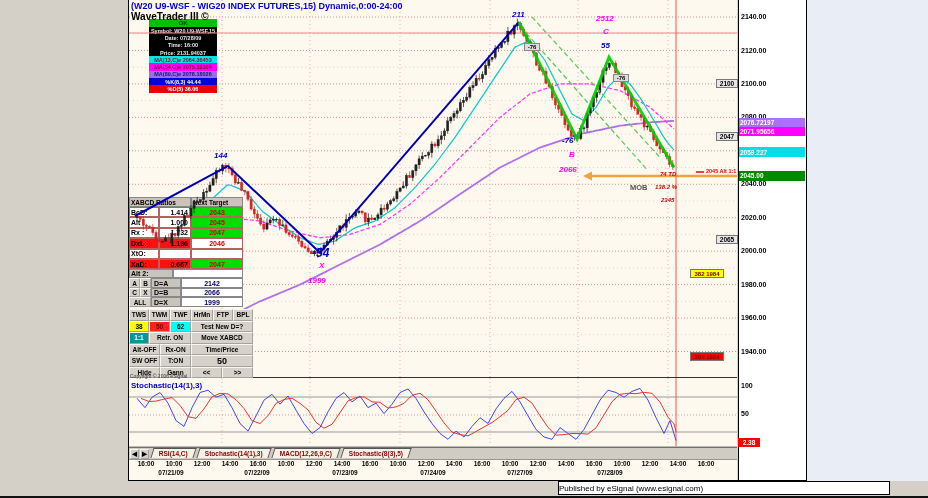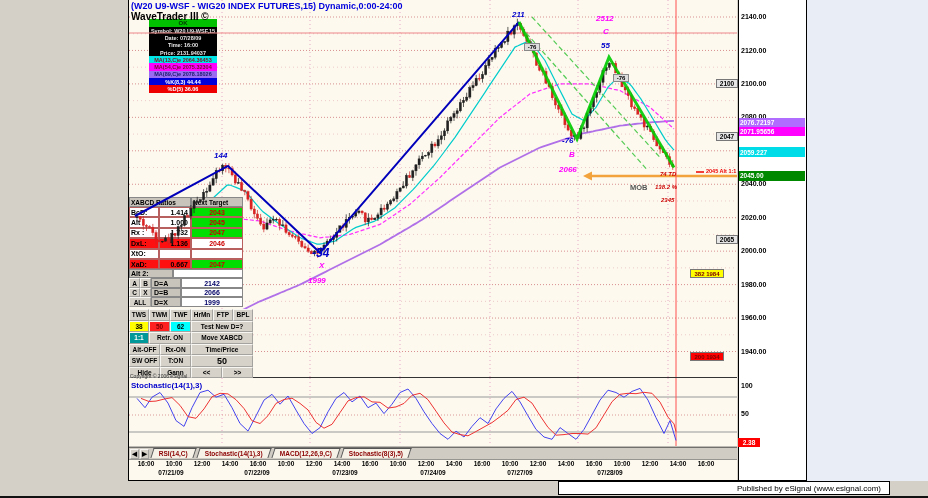"Published by eSignal (www.esignal.com)" div.abs { justify-content: flex-end -> none; padding-right: 8px -> 16px }
